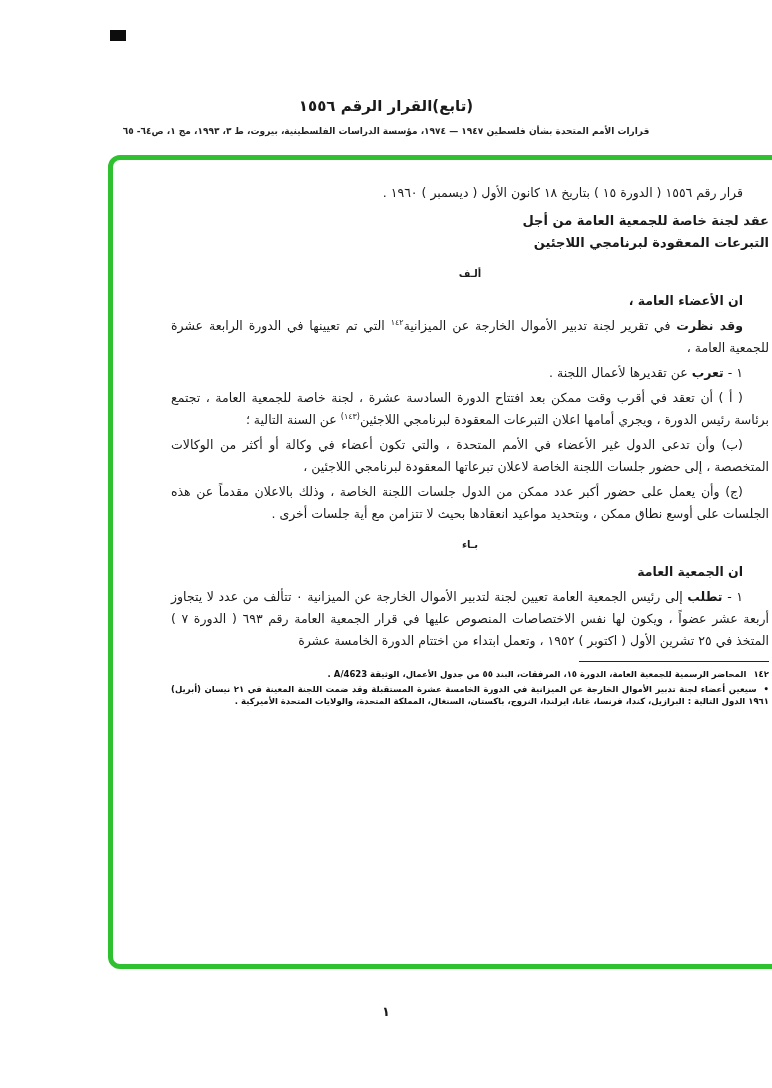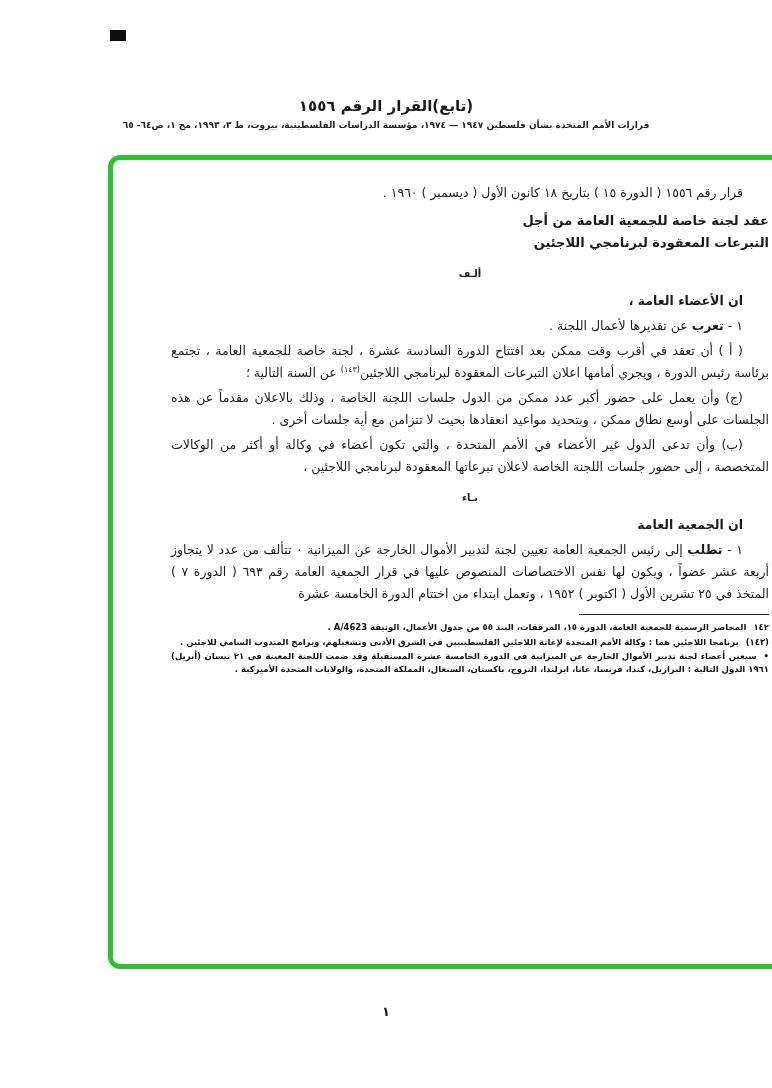"قرارات الأمم المتحدة بشأن فلسطين" .doc-source { margin-top: 5px -> 11px }
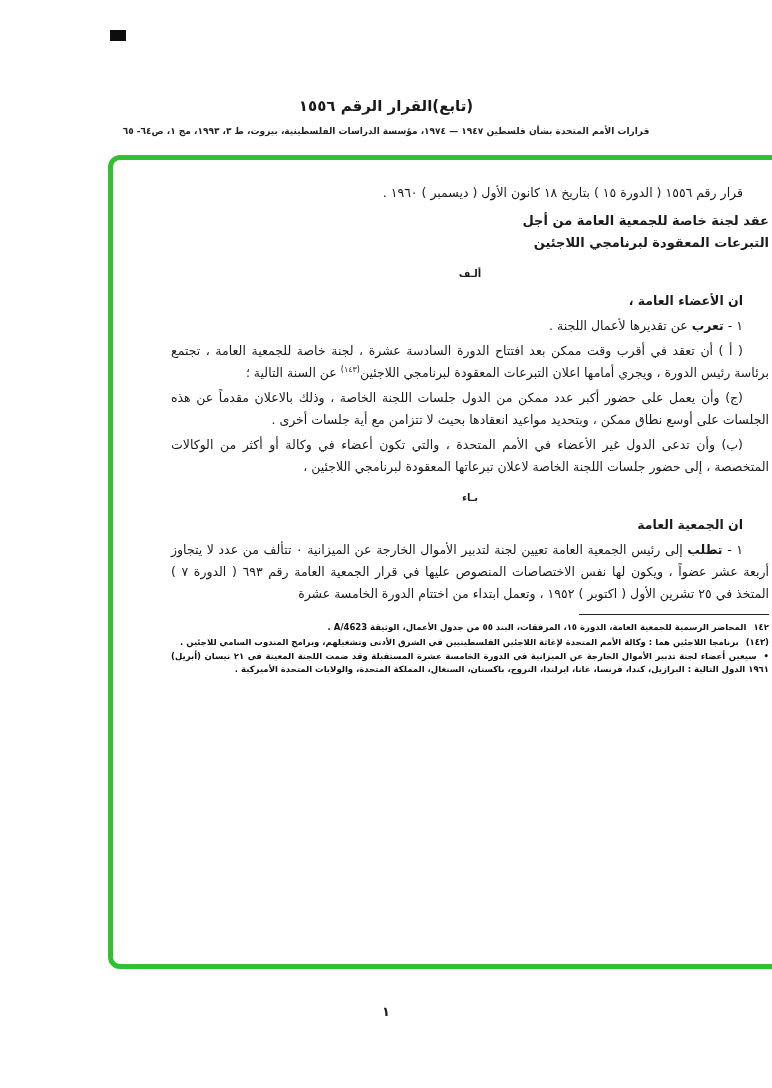"وقد نظرت في تقرير لجنة" p.para { html: none -> <p><span>وقد نظرت</span><span> في تقرير لجنة تدبير الأموال الخارجة عن الميزانية</span><sup>١٤٢</sup><span> التي تم تعيينها في الدورة الرابعة عشرة للجمعية العامة ،</span></p> }
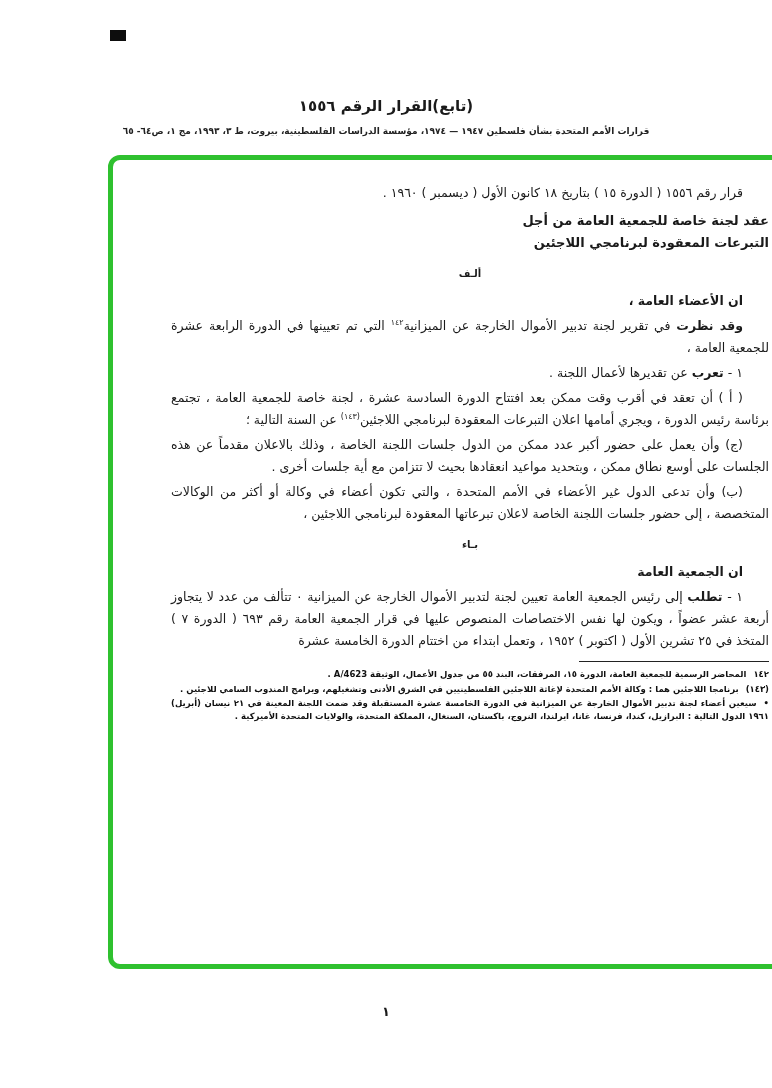"(ج) وأن يعمل على حضور" p.para { order: before "(ب) وأن تدعى الدول غير" -> after "(ب) وأن تدعى الدول غير" }
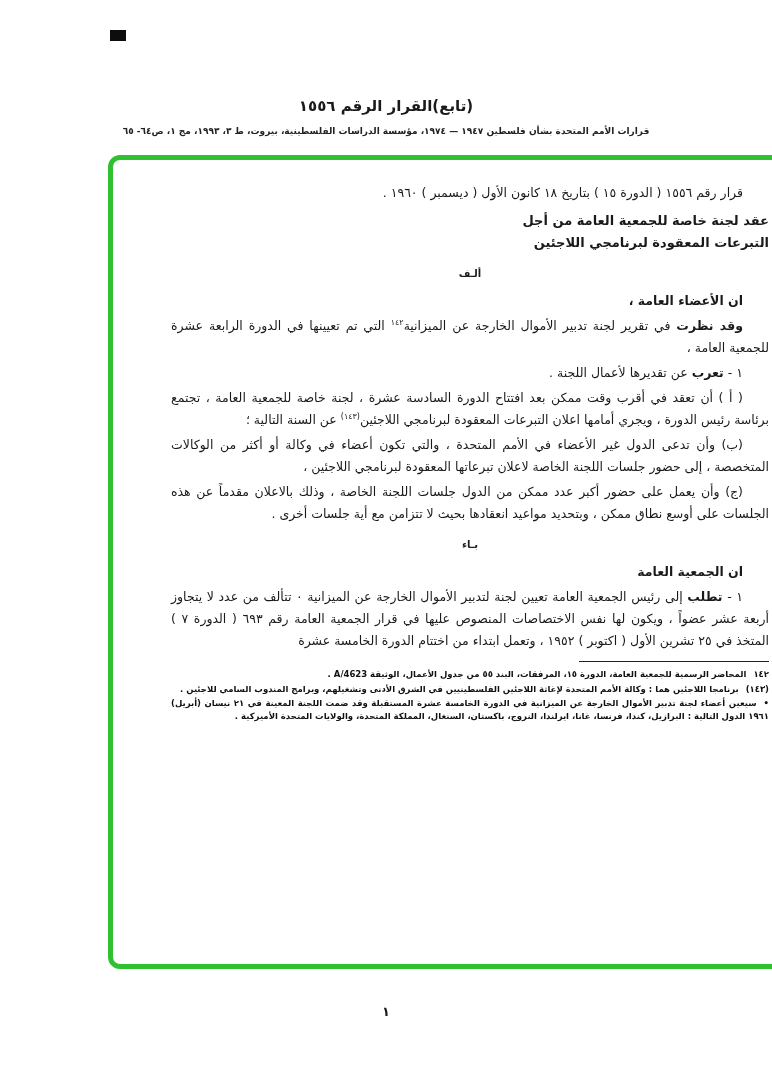"(١٤٣)برنامجا اللاجئين هما : وكالة" p.fn { html: <p><span>(١٤٣)</span><span>برنامجا اللاجئين هما : وكالة الأمم المتحدة لإغاثة اللاجئين الفلسطينيين في الشرق الأدنى وتشغيلهم، وبرامج المندوب السامي للاجئين .</span></p> -> none }
